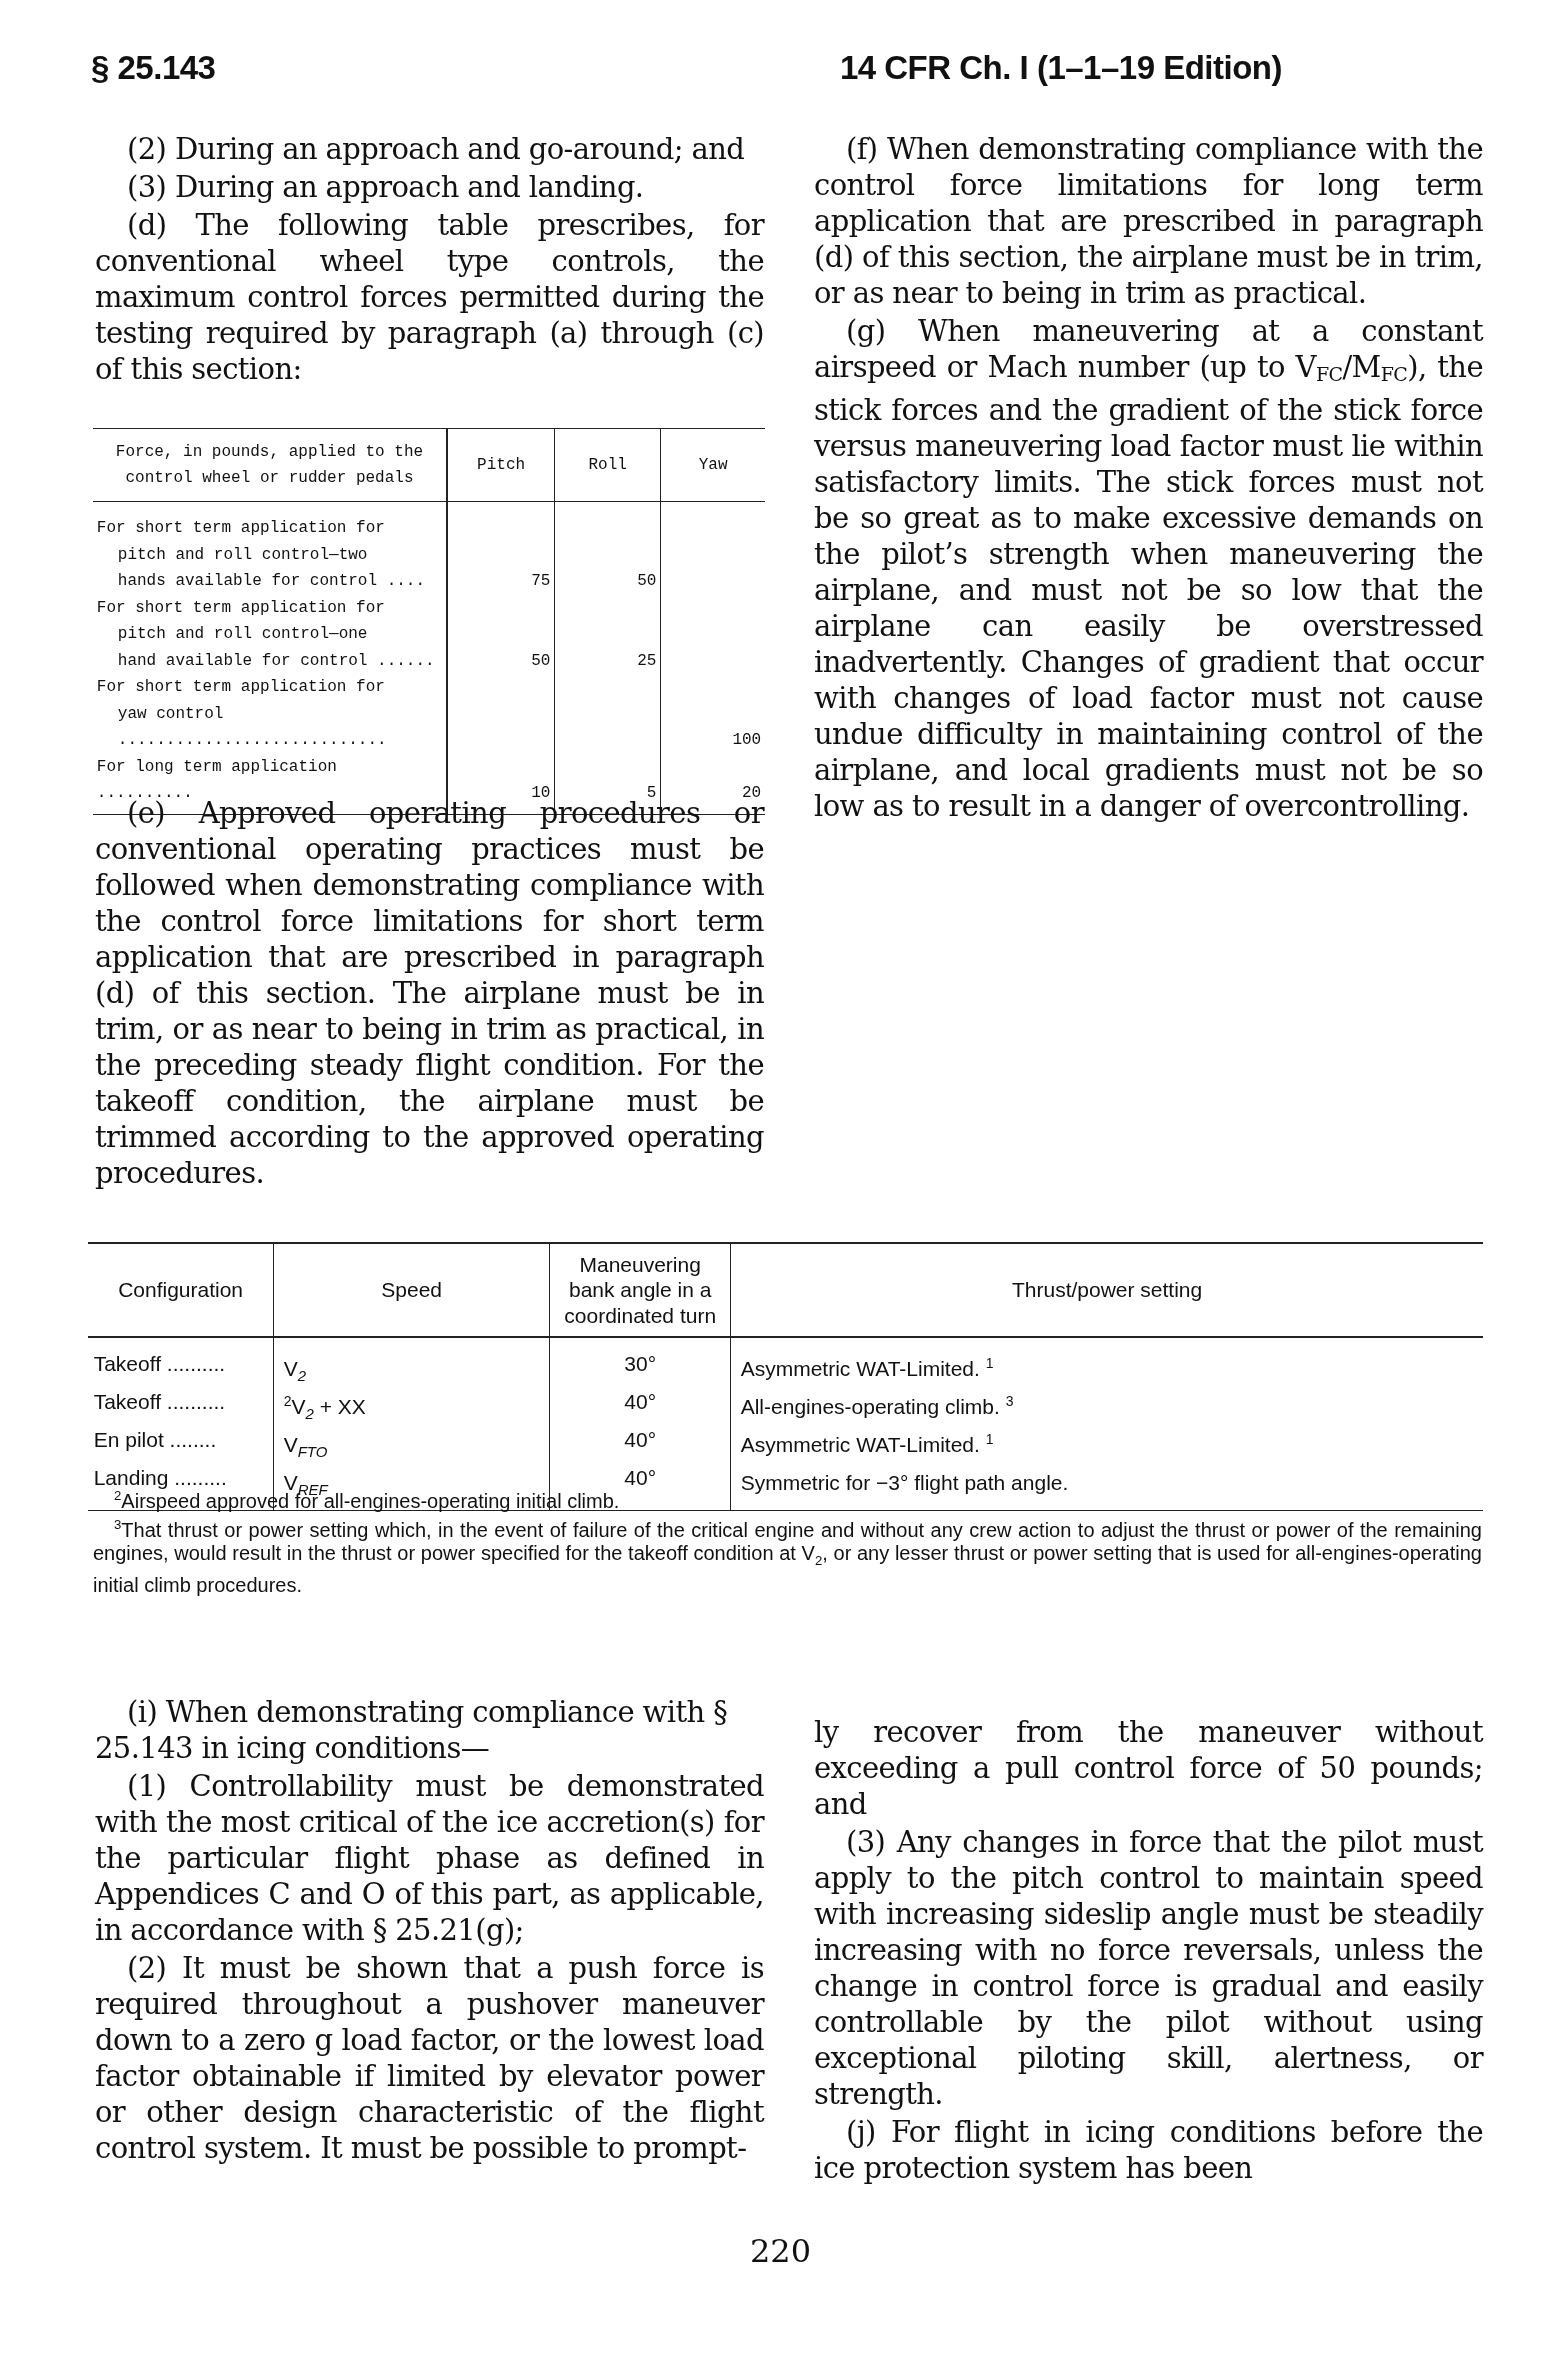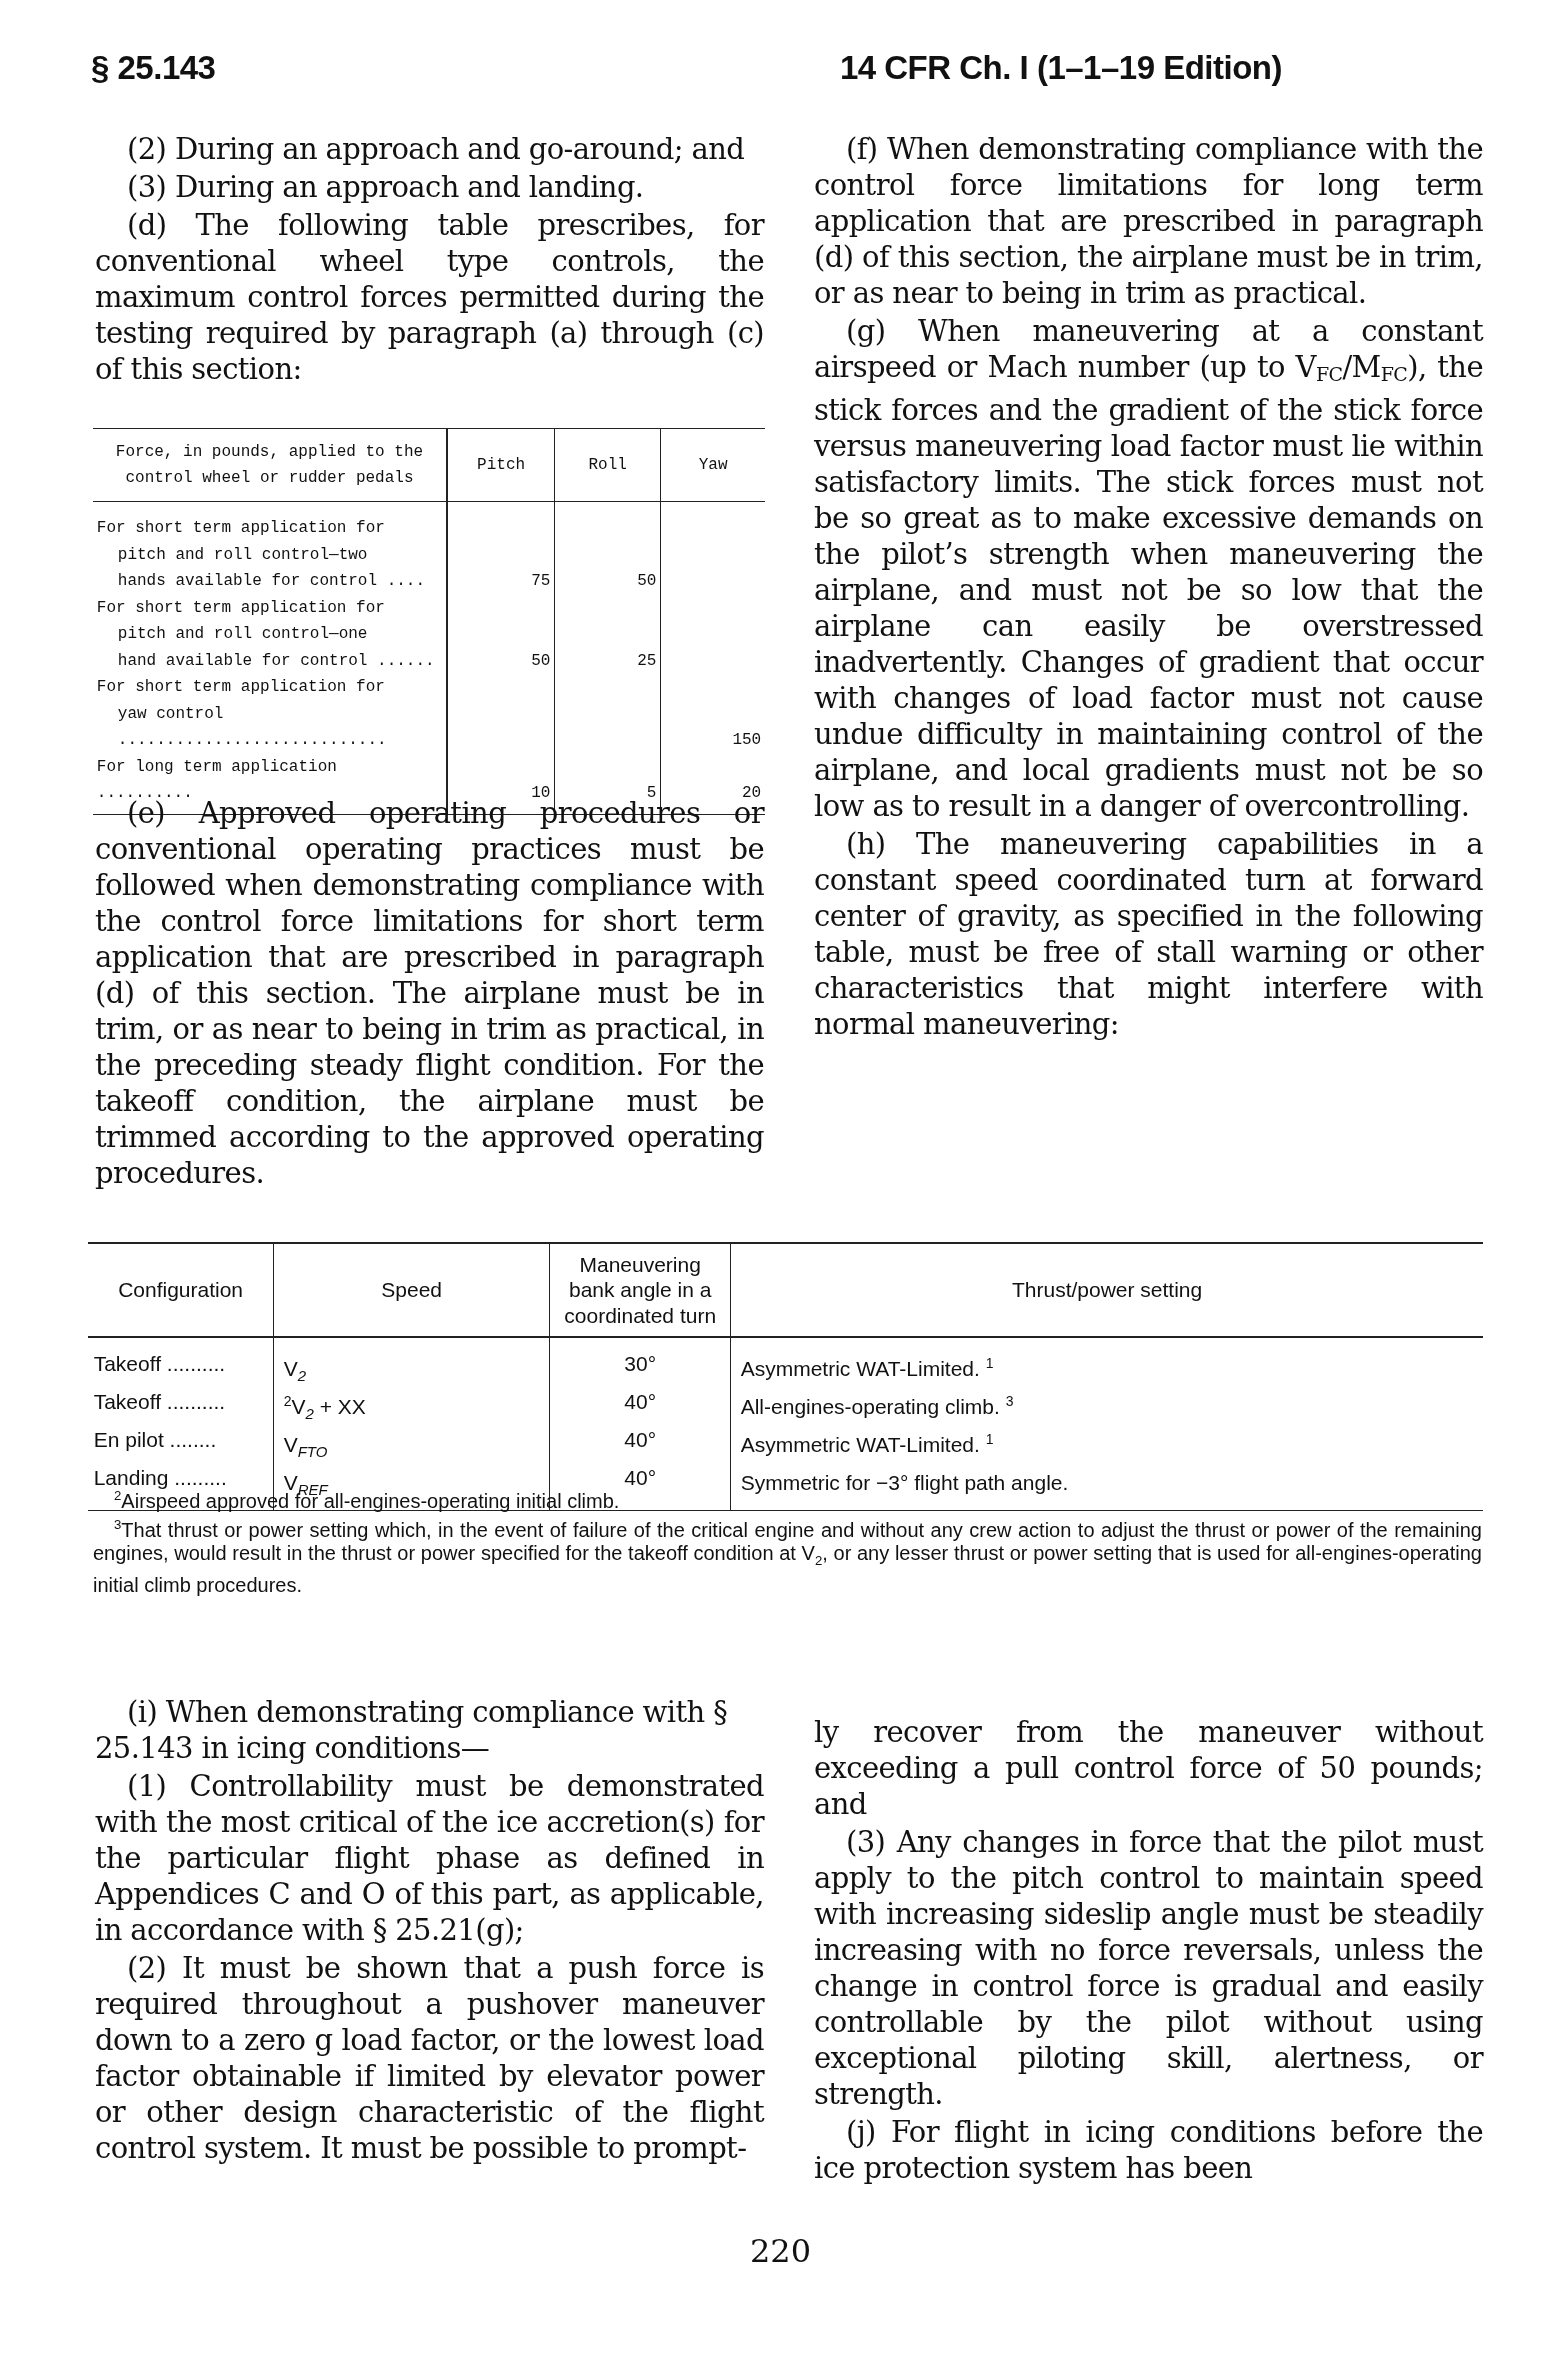"150" td.num { text: 150 -> 100 }
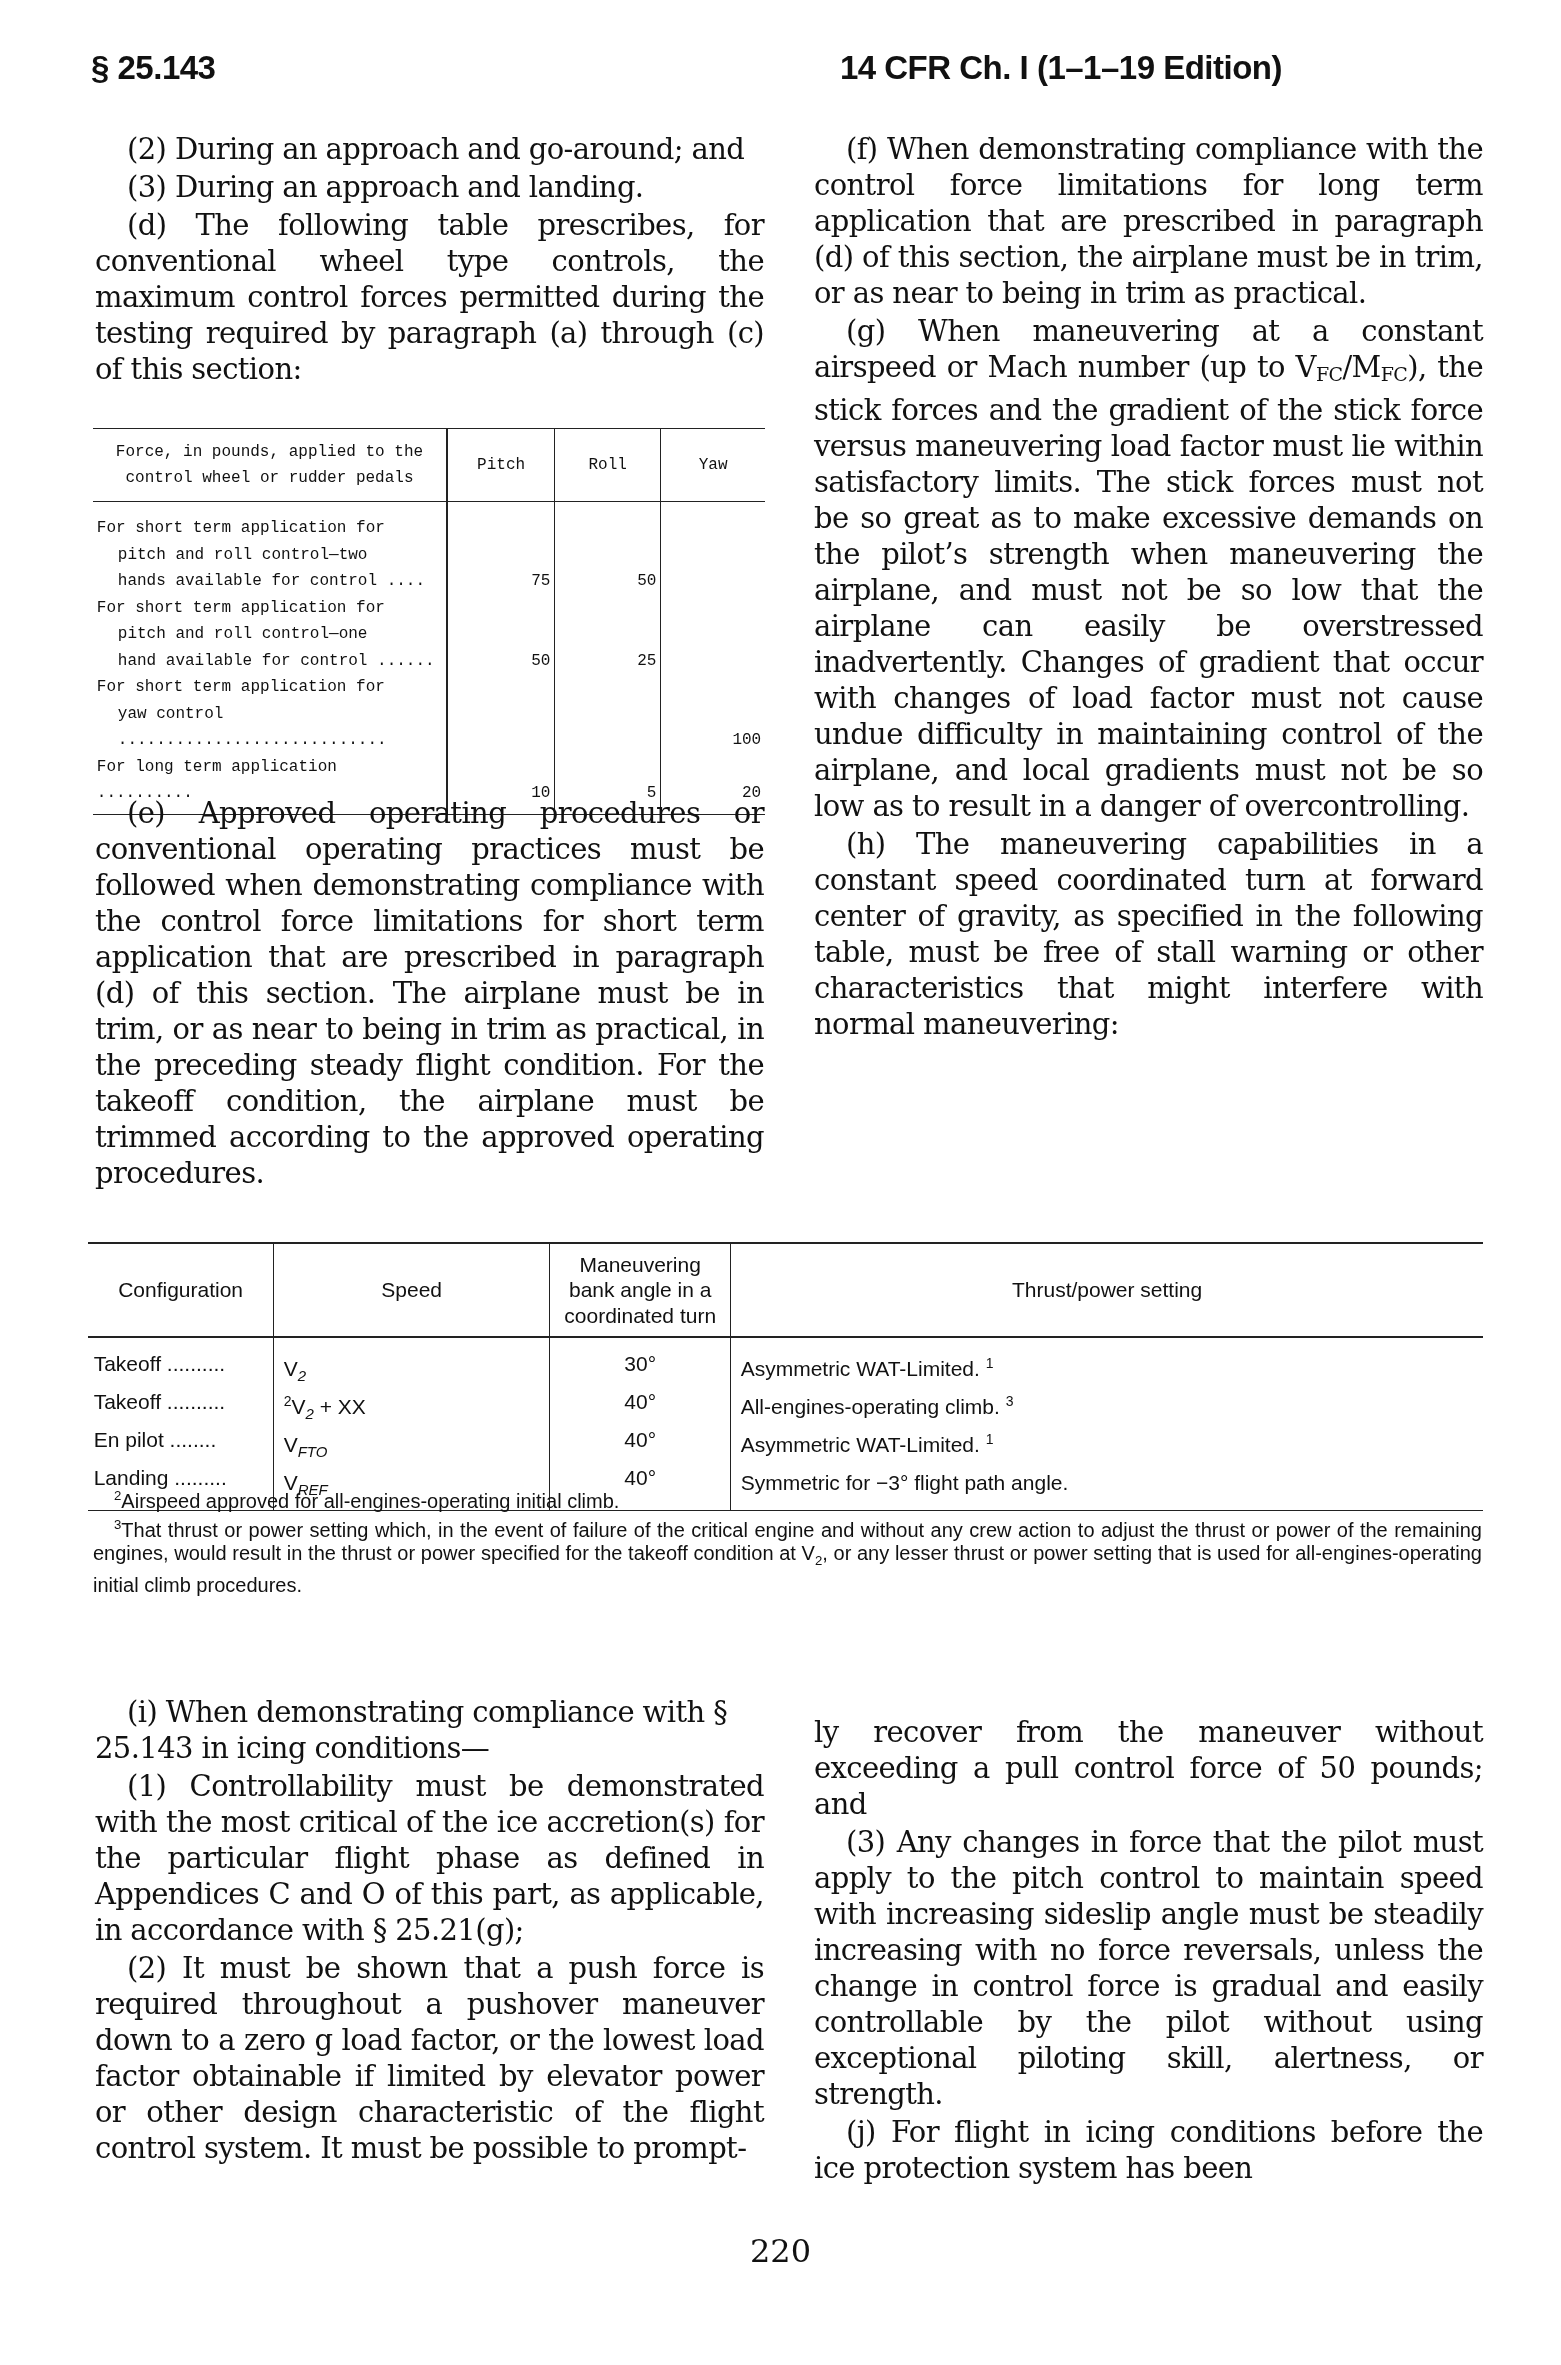"(h) The maneuvering capabilities in" p { html: <p>(h) The maneuvering capabilities in a constant speed coordinated turn at forward center of gravity, as specified in the following table, must be free of stall warning or other characteristics that might interfere with normal maneuvering:</p> -> none }
